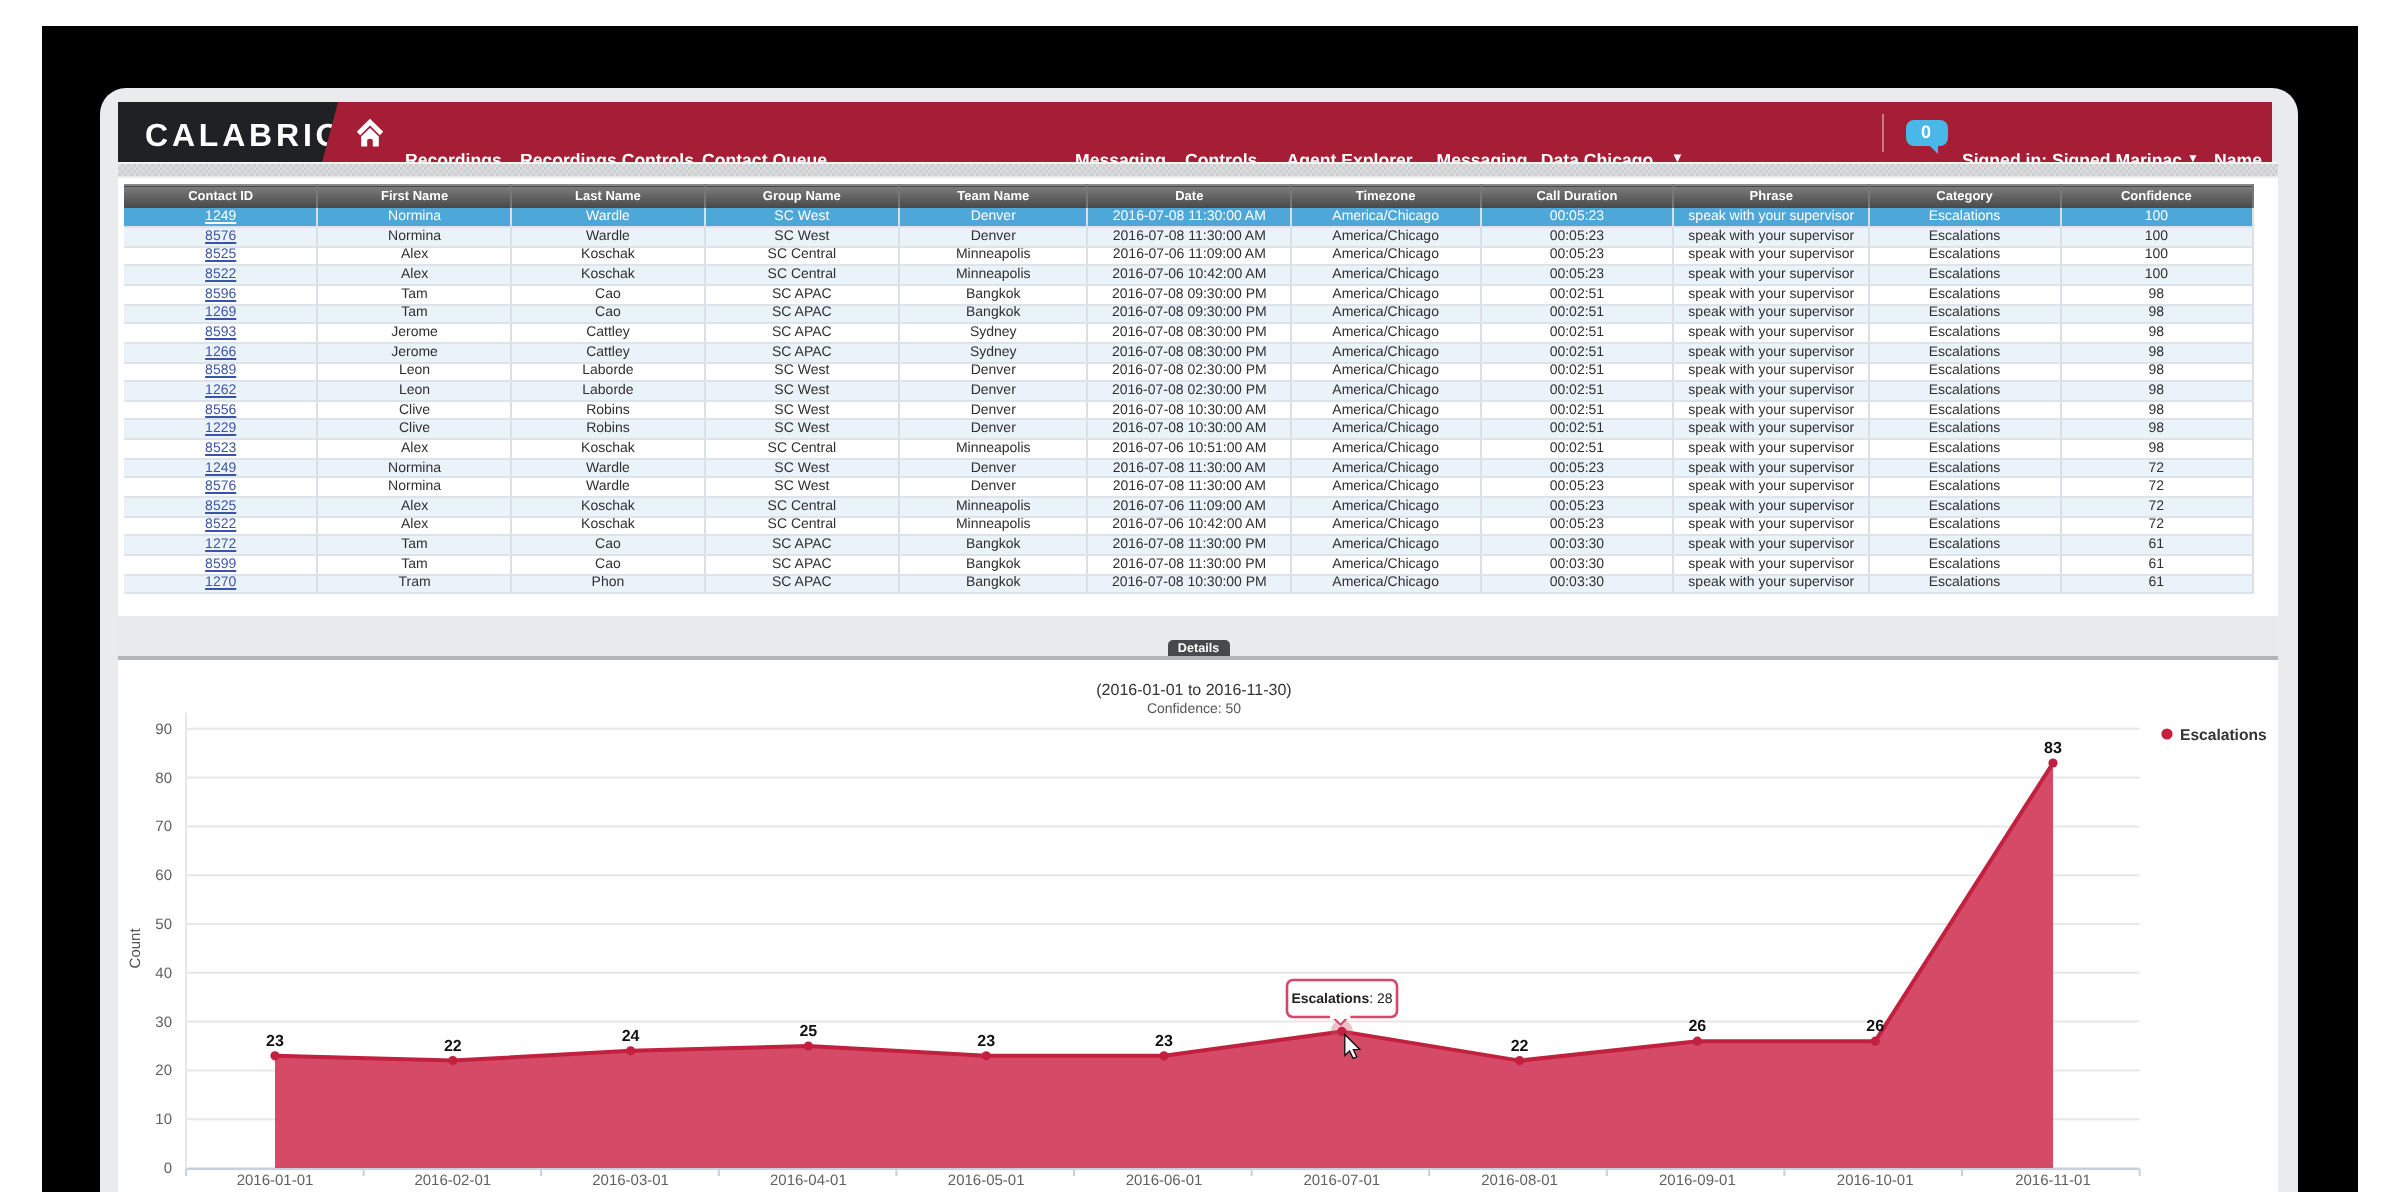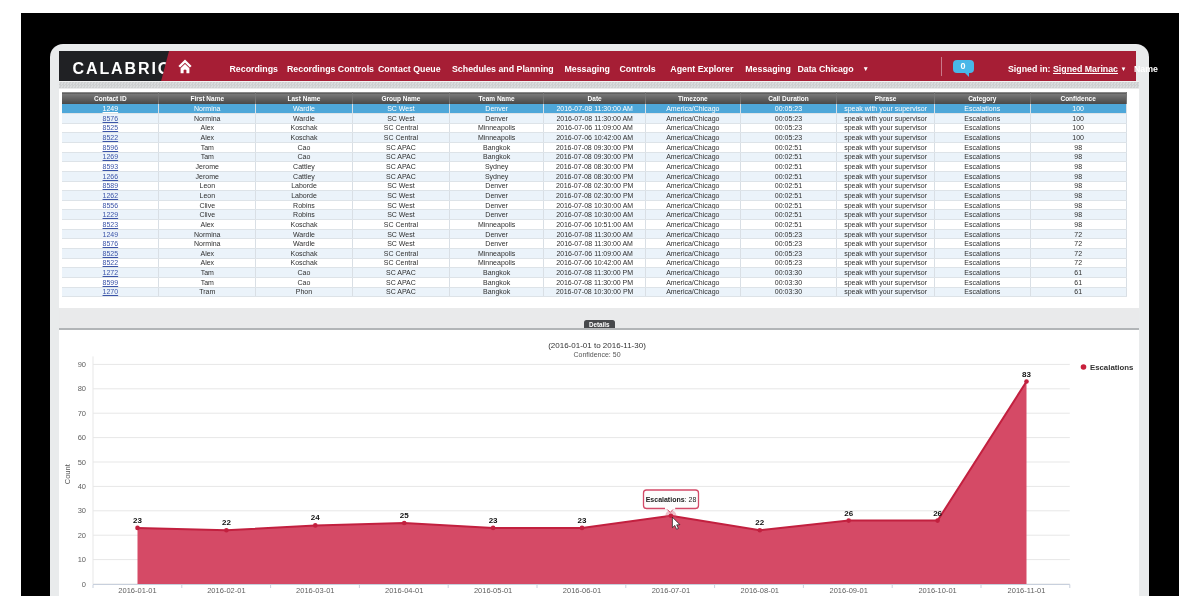"Recordings" .nav { margin-left: 27px -> none; top: 3px -> 14px }
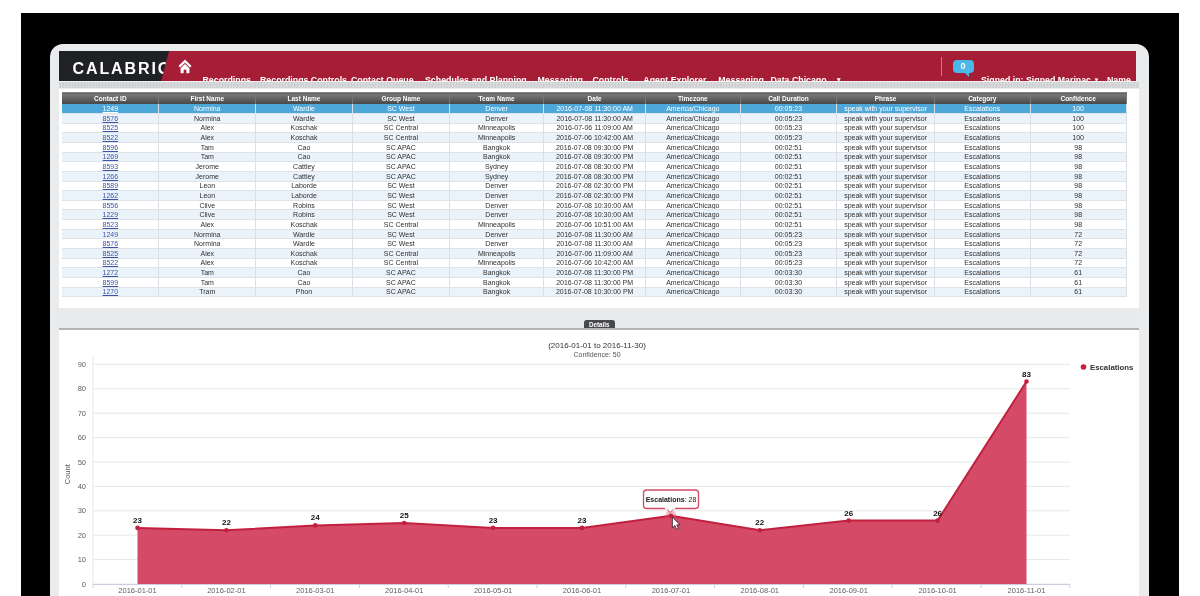"Schedules and Planning" span.nav { html: <span>Schedules and Planning</span> -> none }
